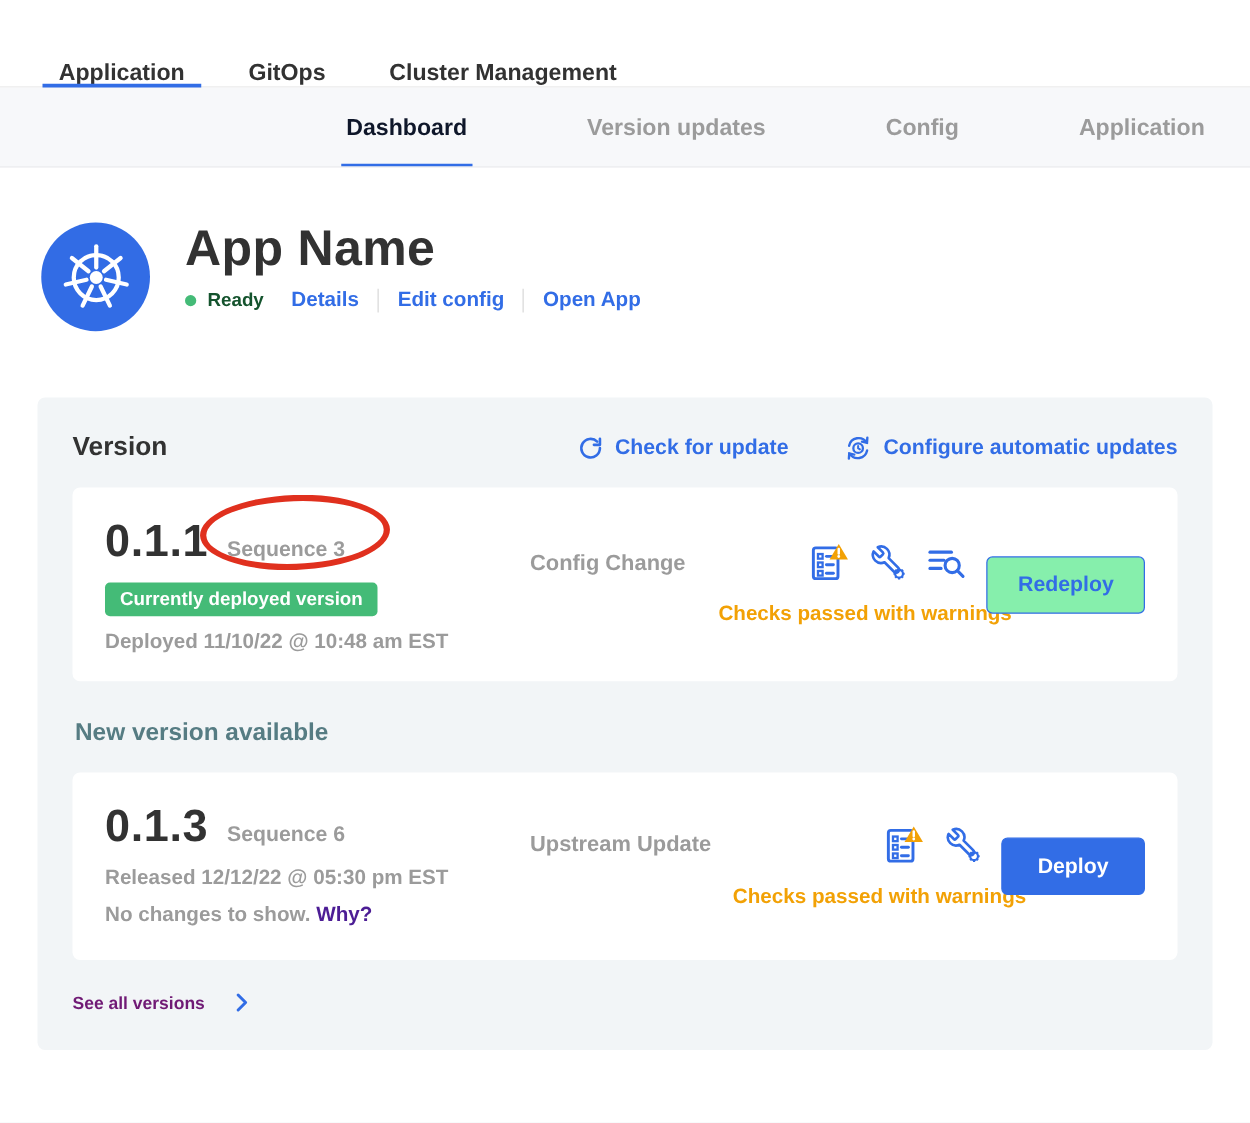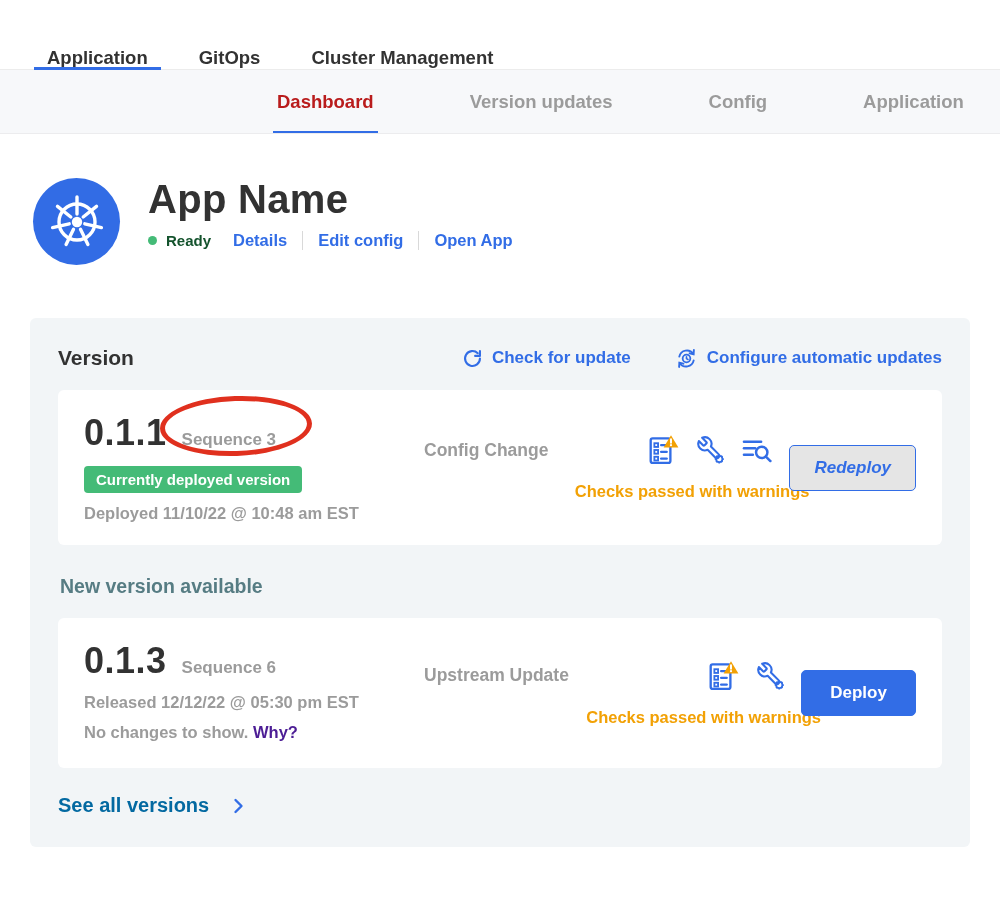"Dashboard" .secondary-nav .tab.active { color: #b91c1c -> #0f172a }
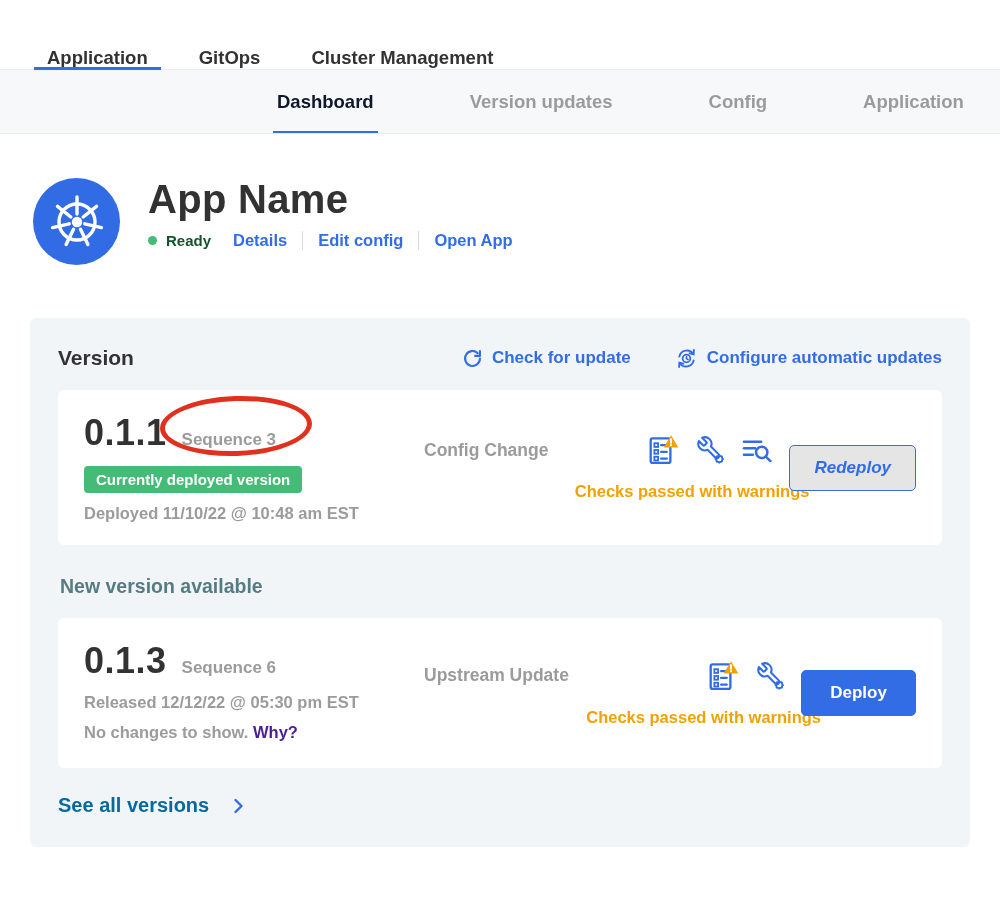"Redeploy" .btn-outline { background: #e5e5e5 -> #86efac; font-style: italic -> none }
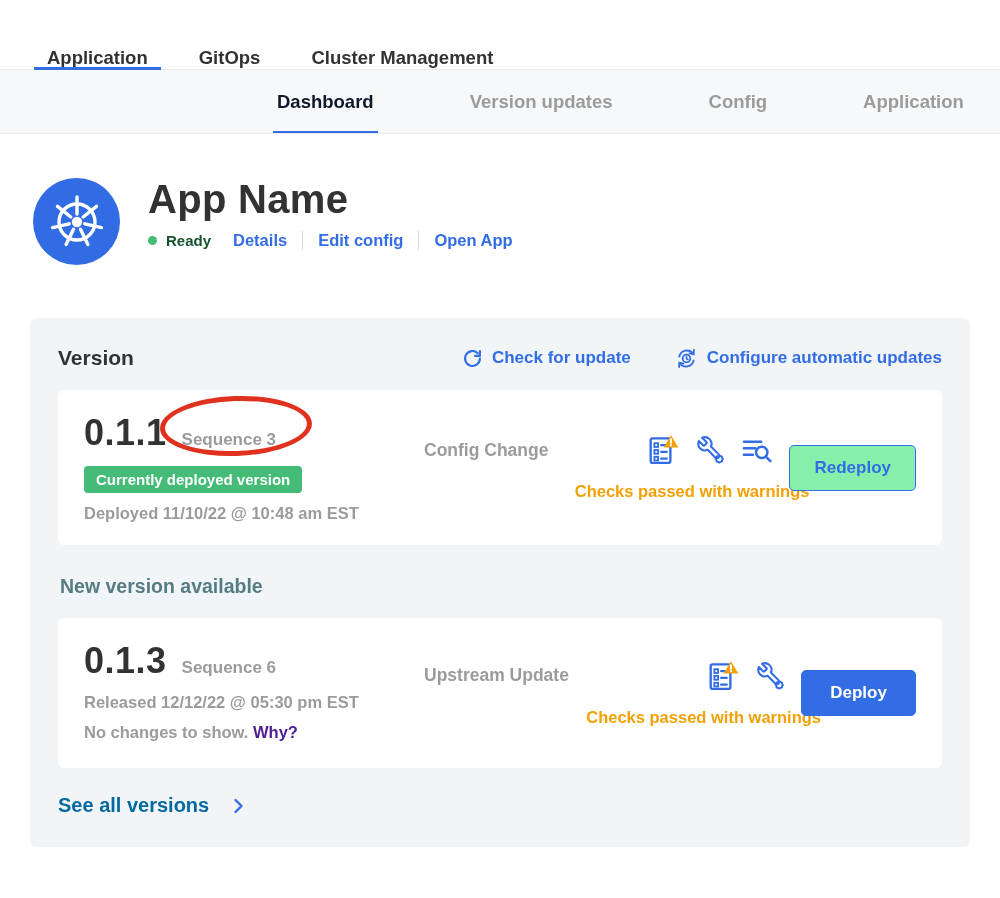"See all versions" .see-all { color: #0369a1 -> #701a75; font-size: 20px -> 14px }
